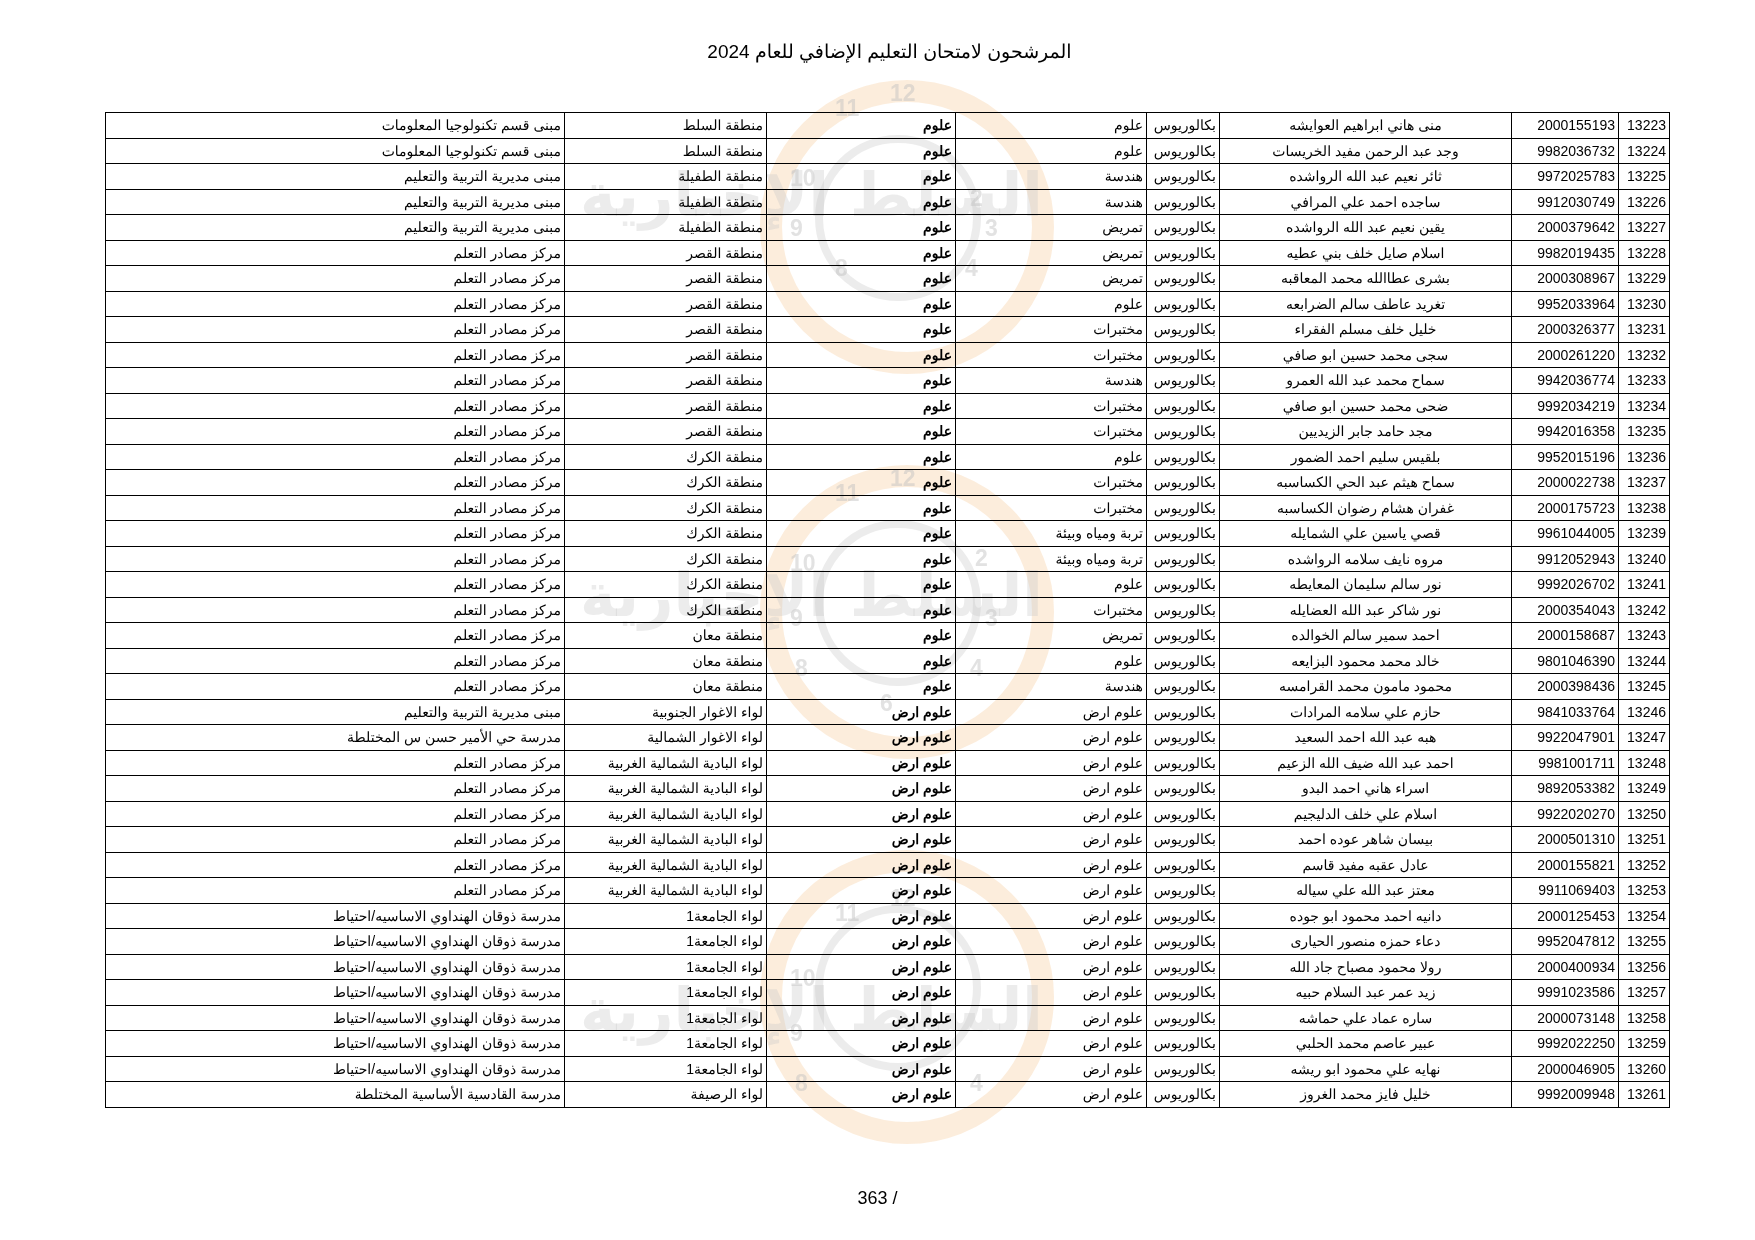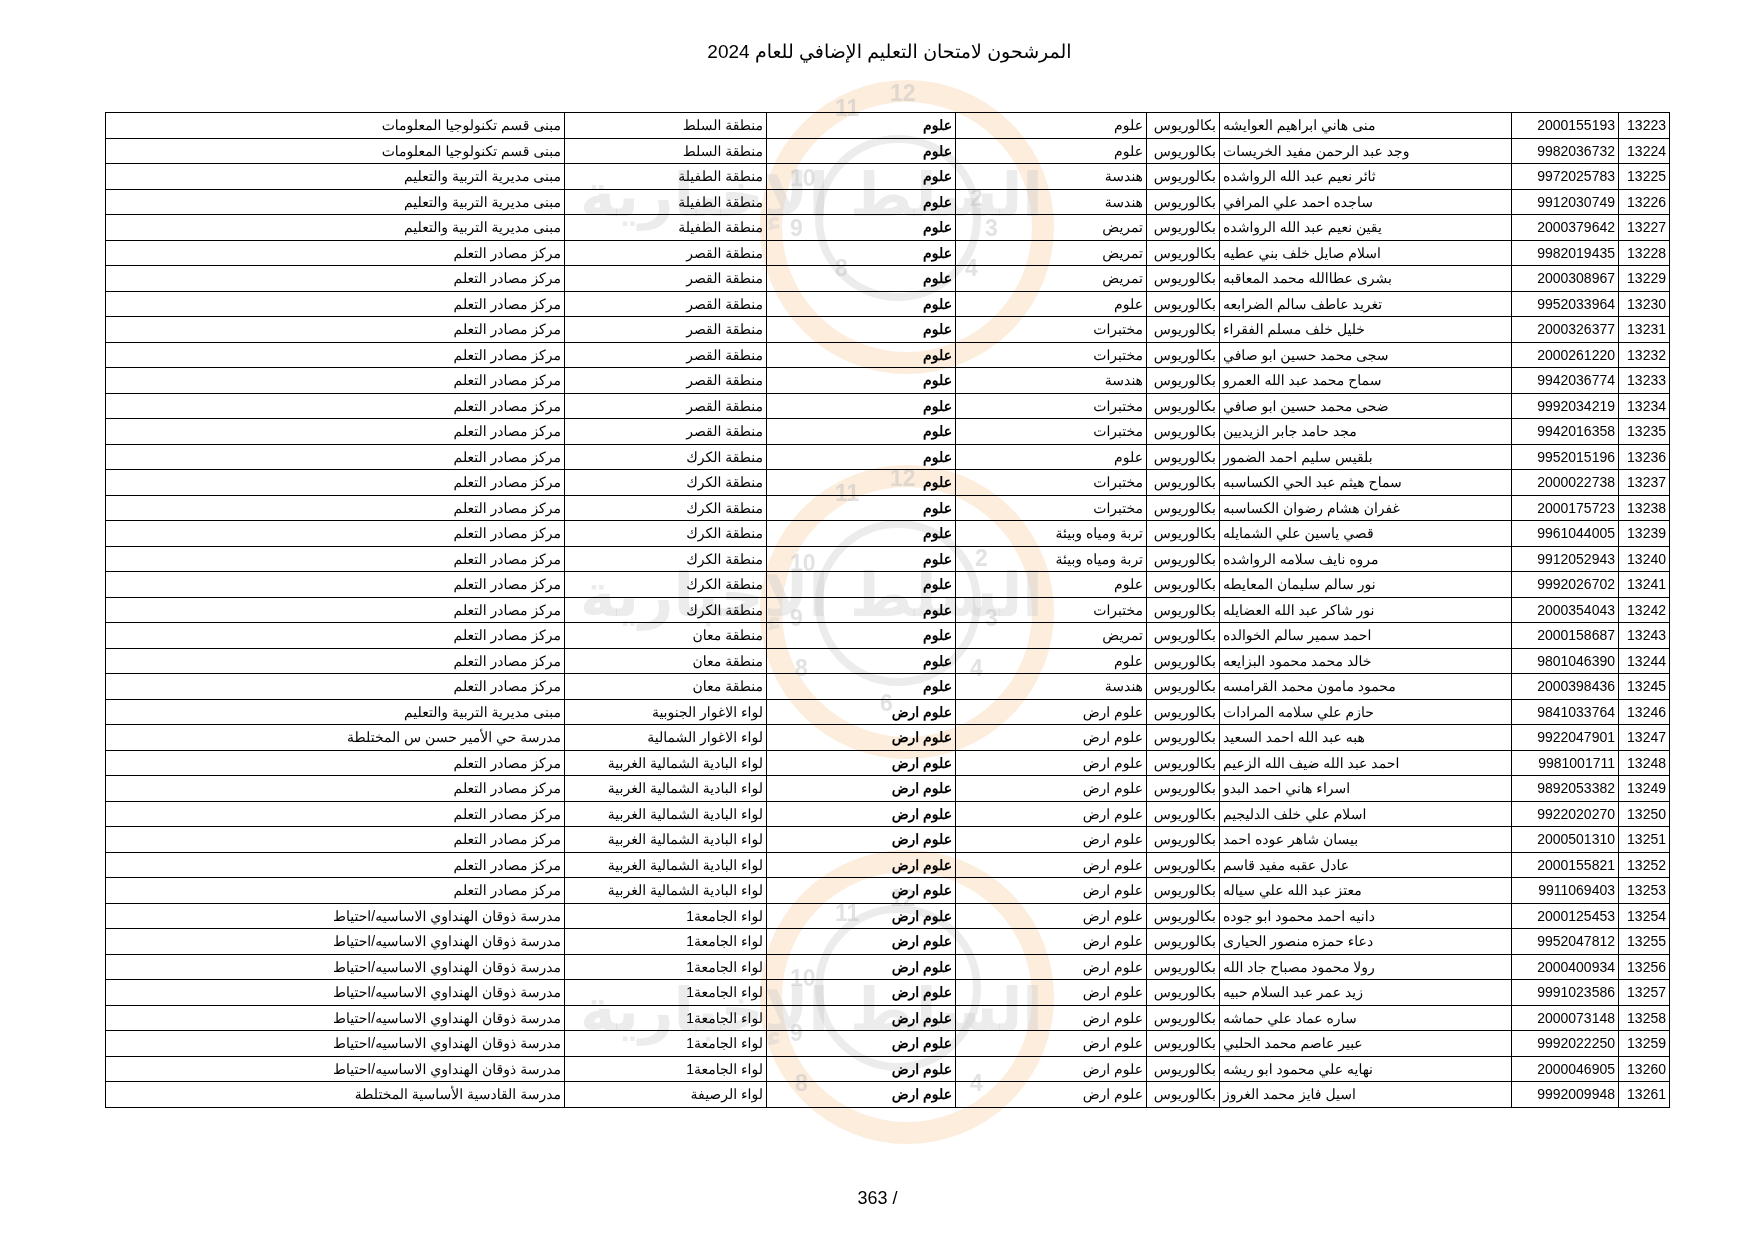"منى هاني ابراهيم العوايشه" td.c-name { text-align: left -> center }
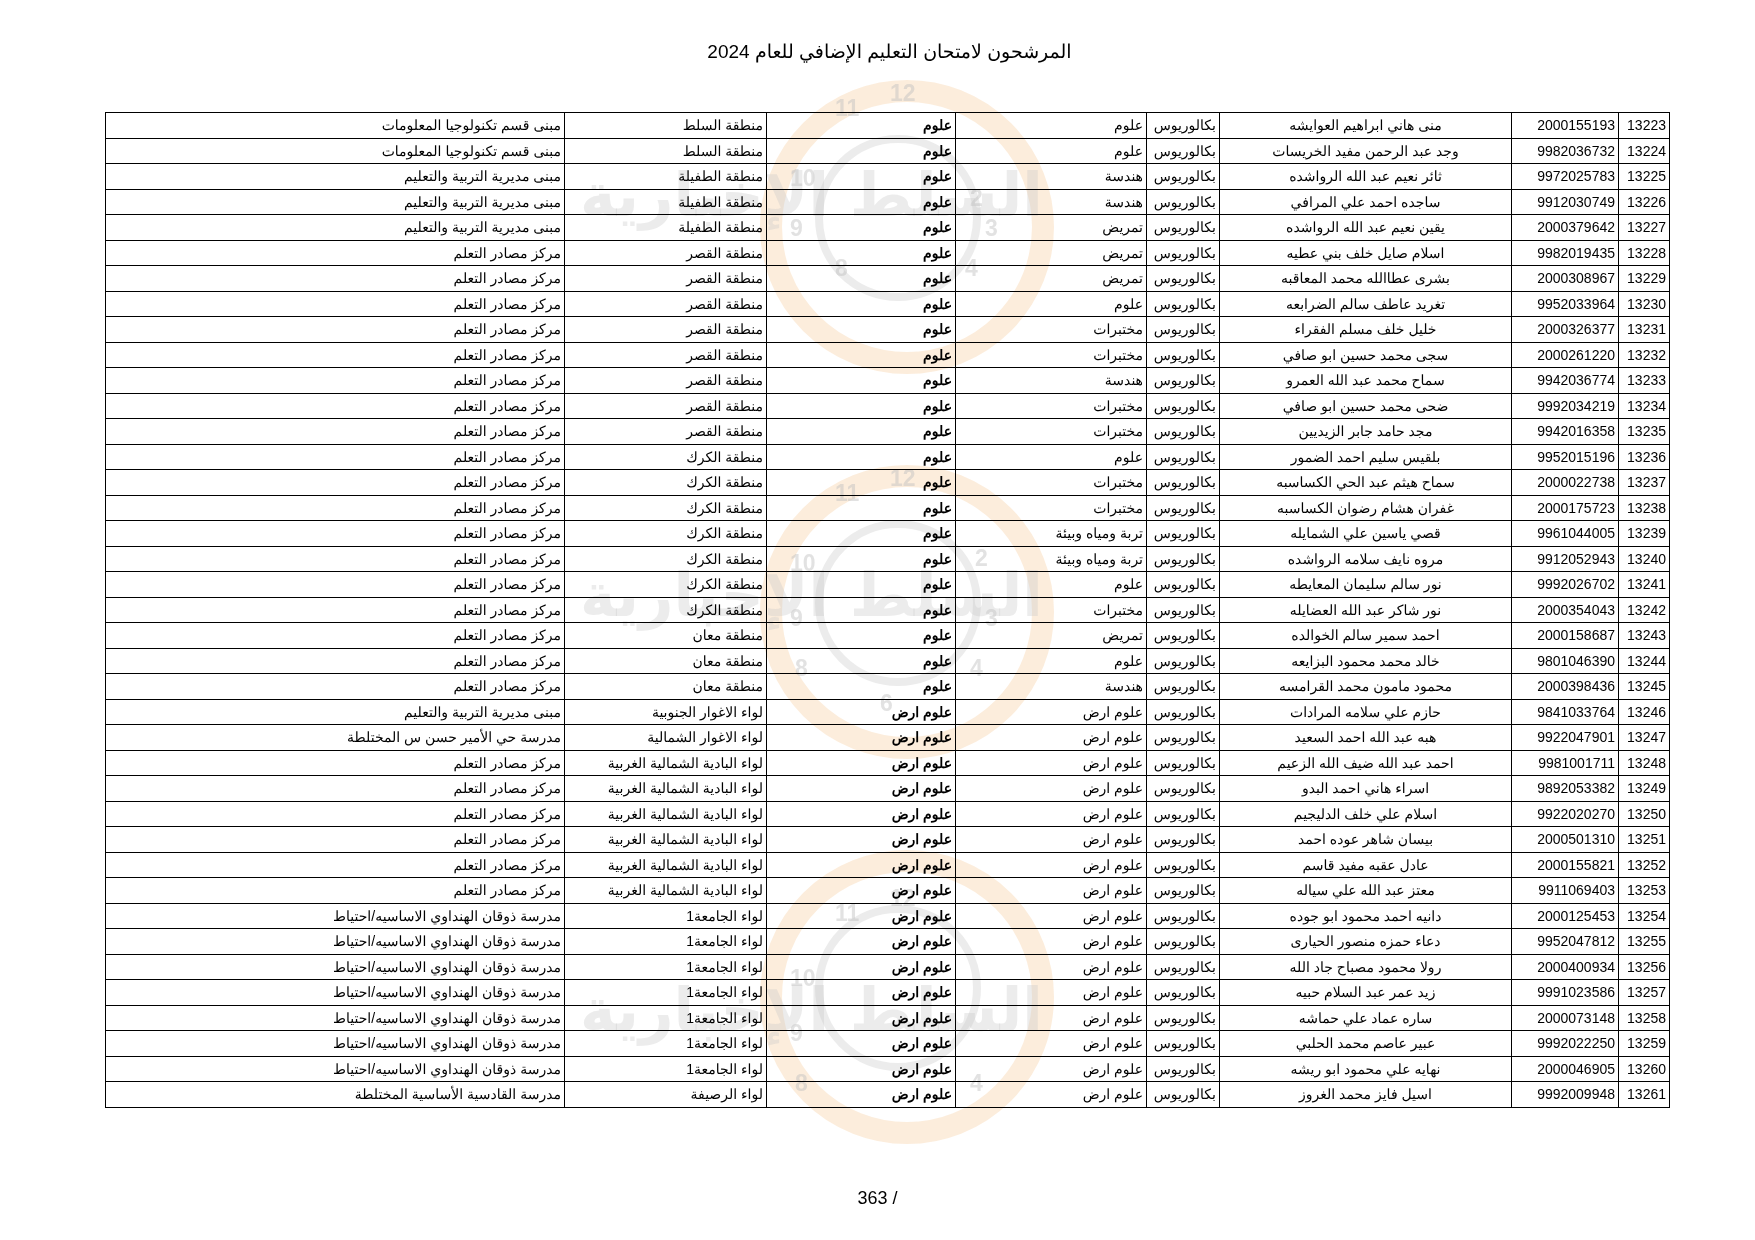"اسيل فايز محمد الغروز" td.c-name { text: اسيل -> خليل }
